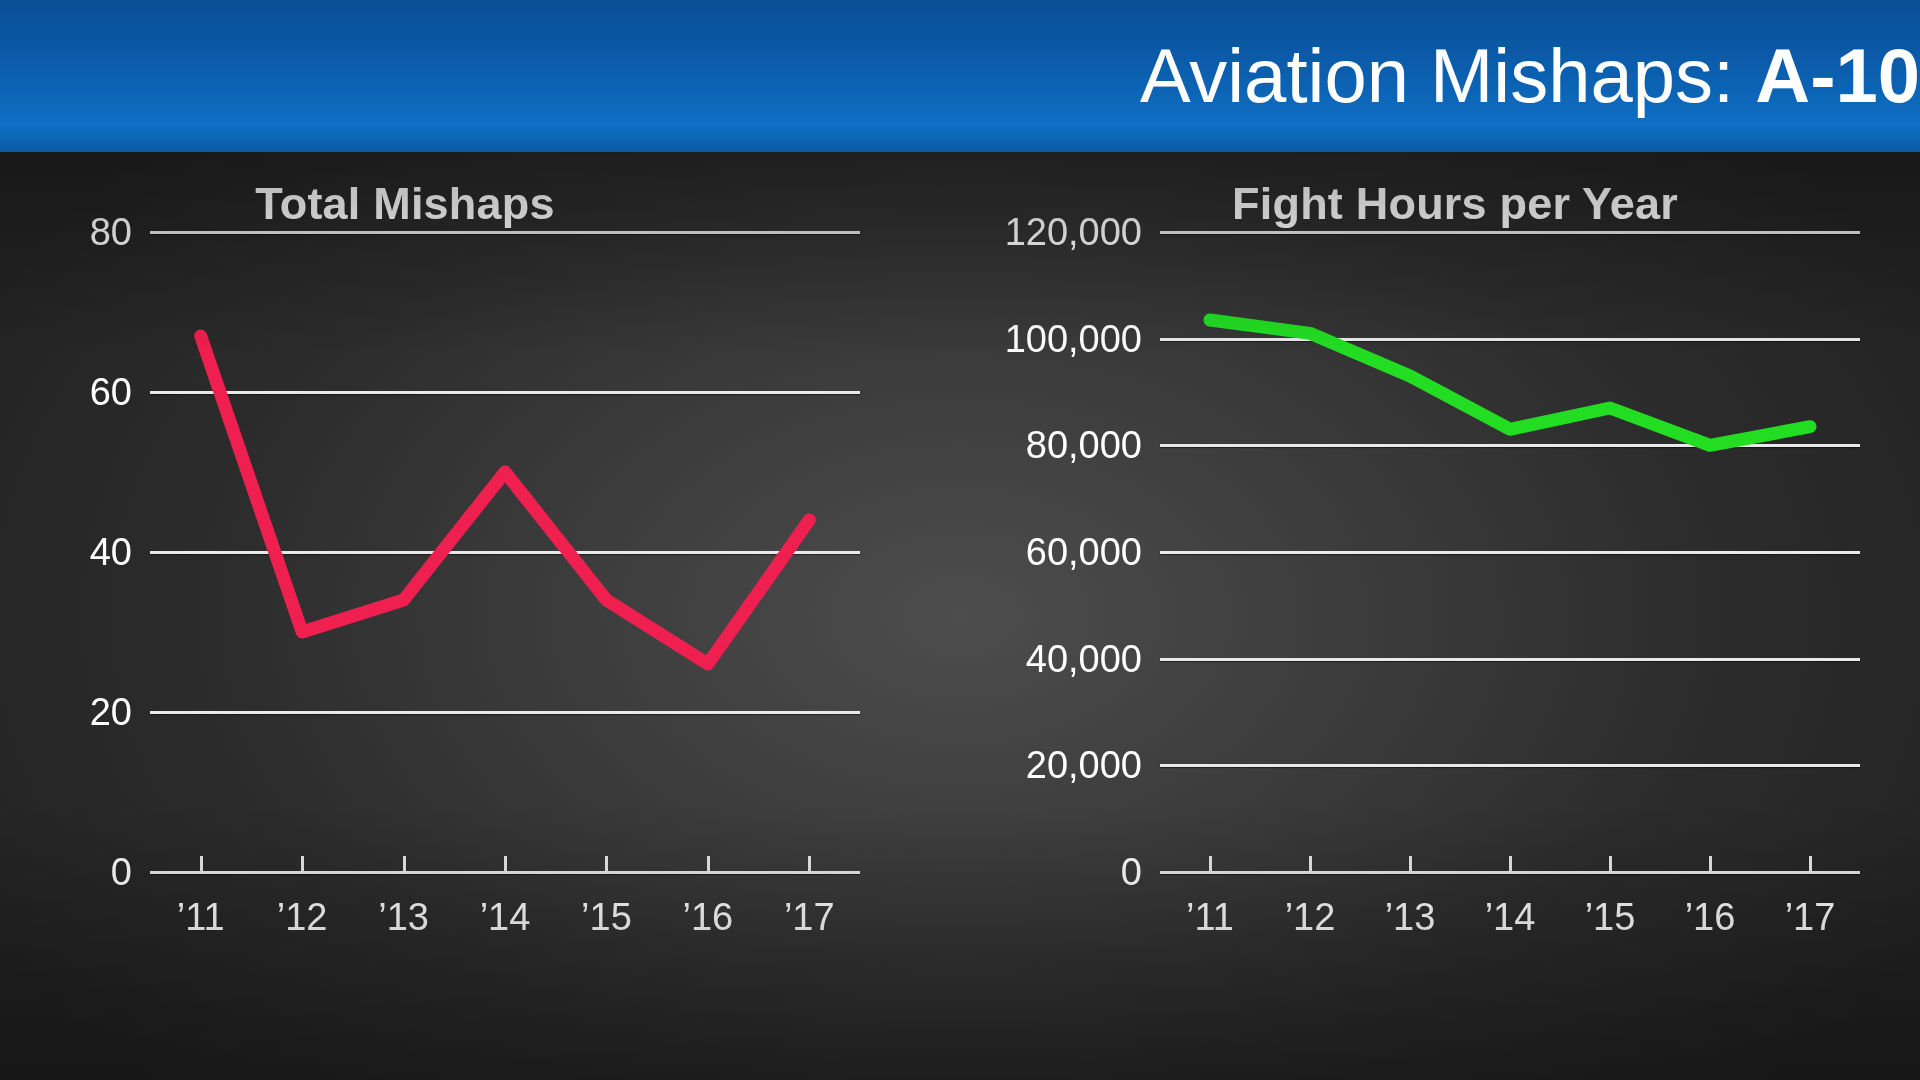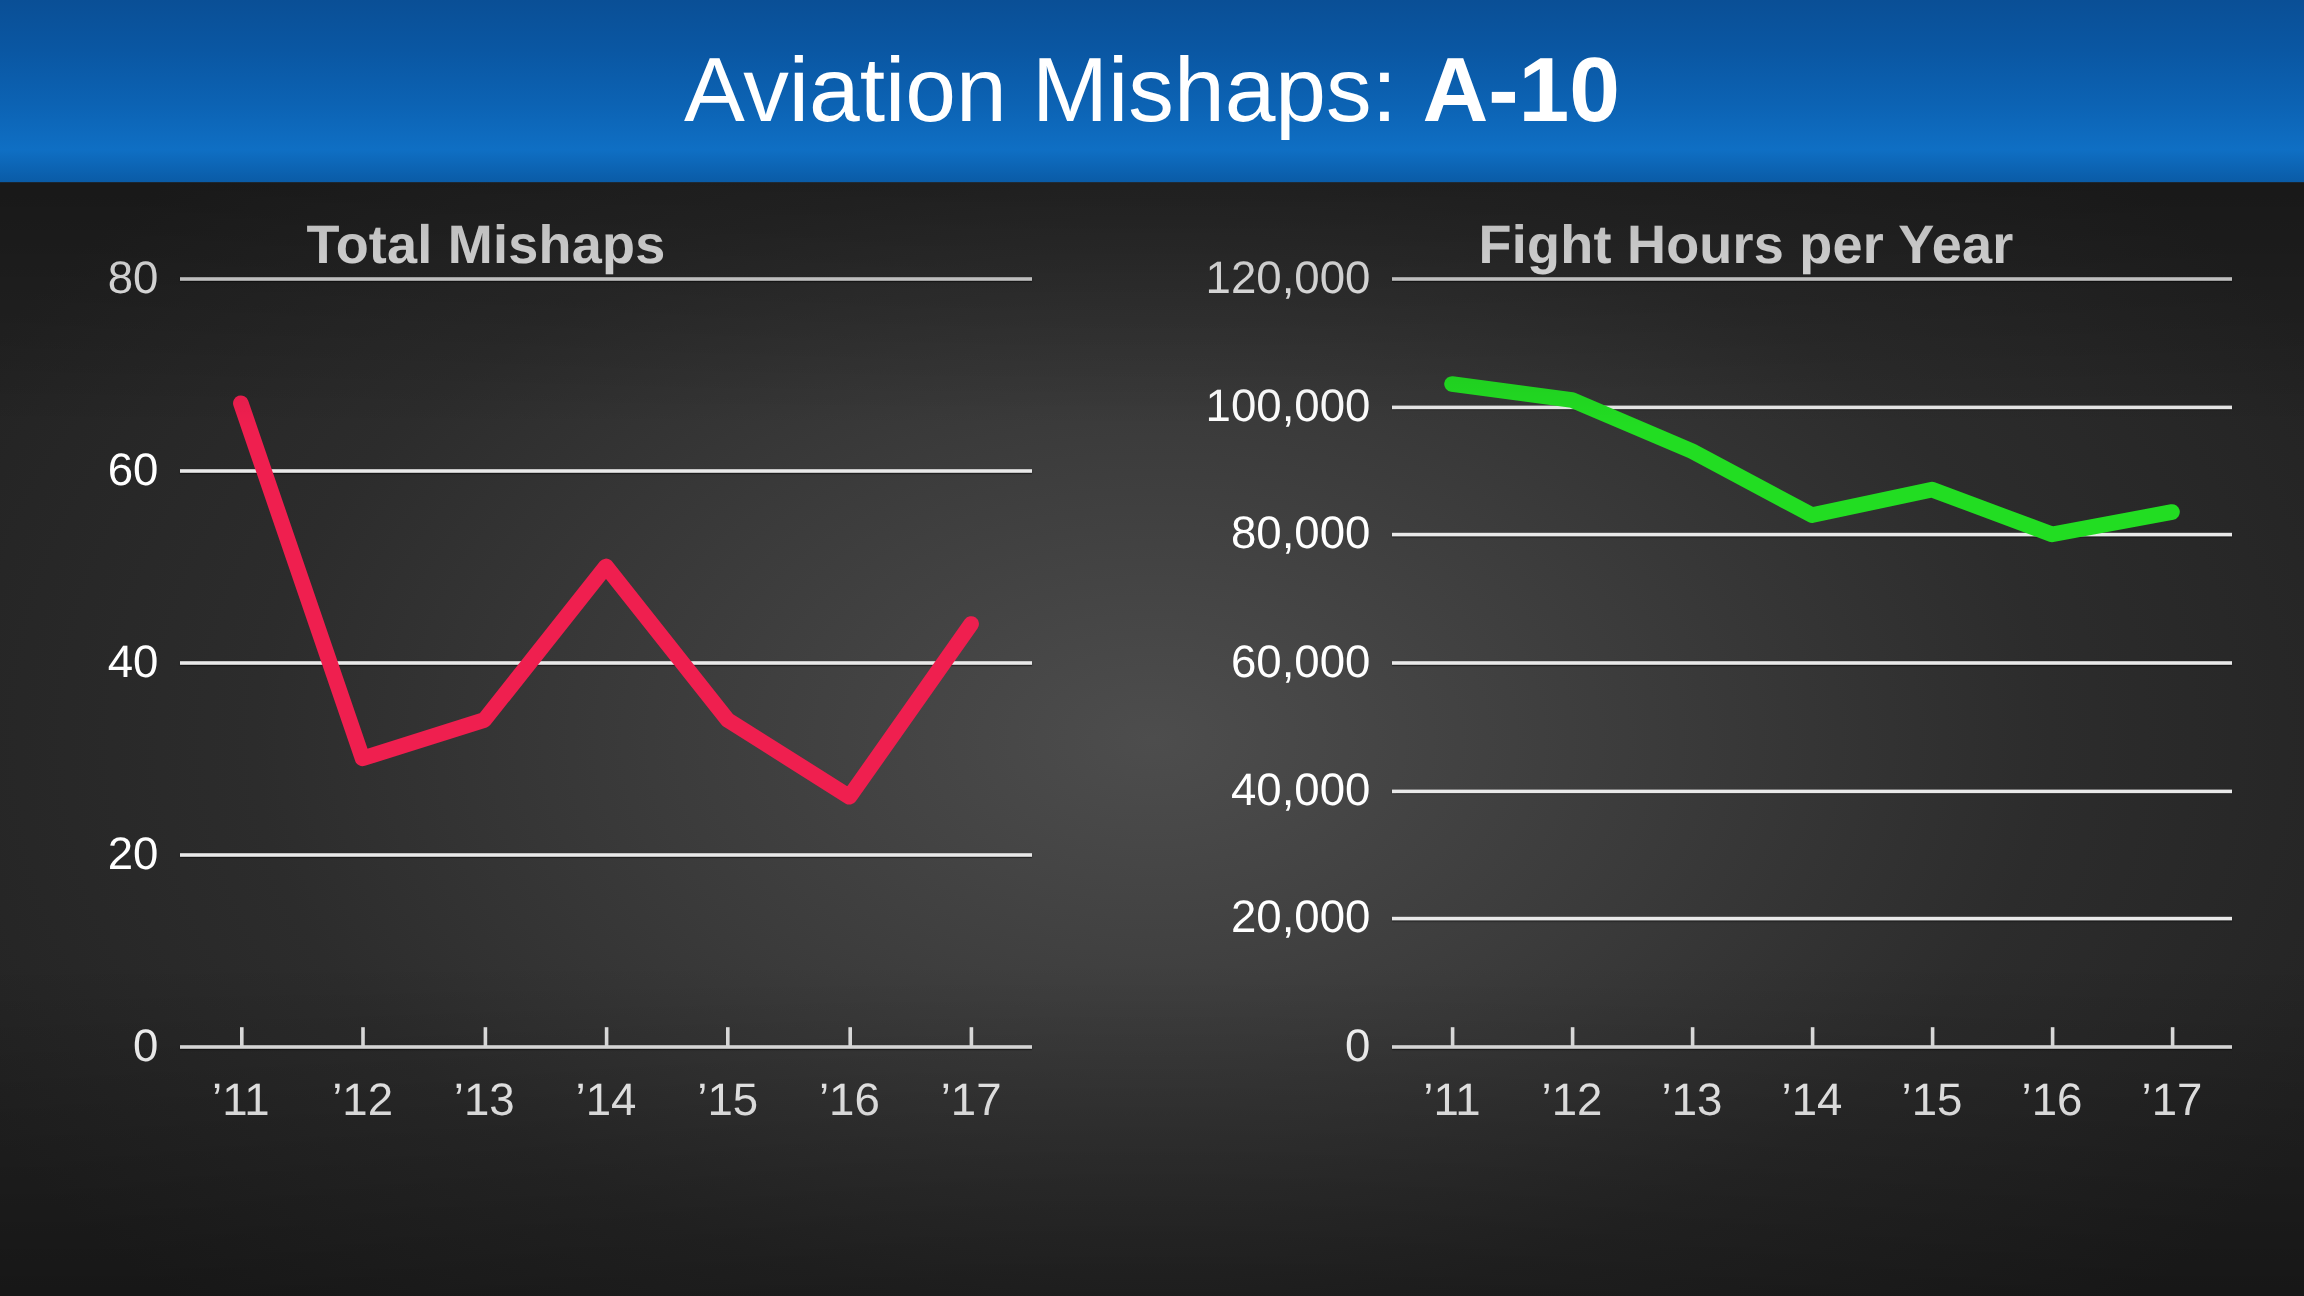"Aviation Mishaps: A-10" .banner { justify-content: center -> flex-end }
